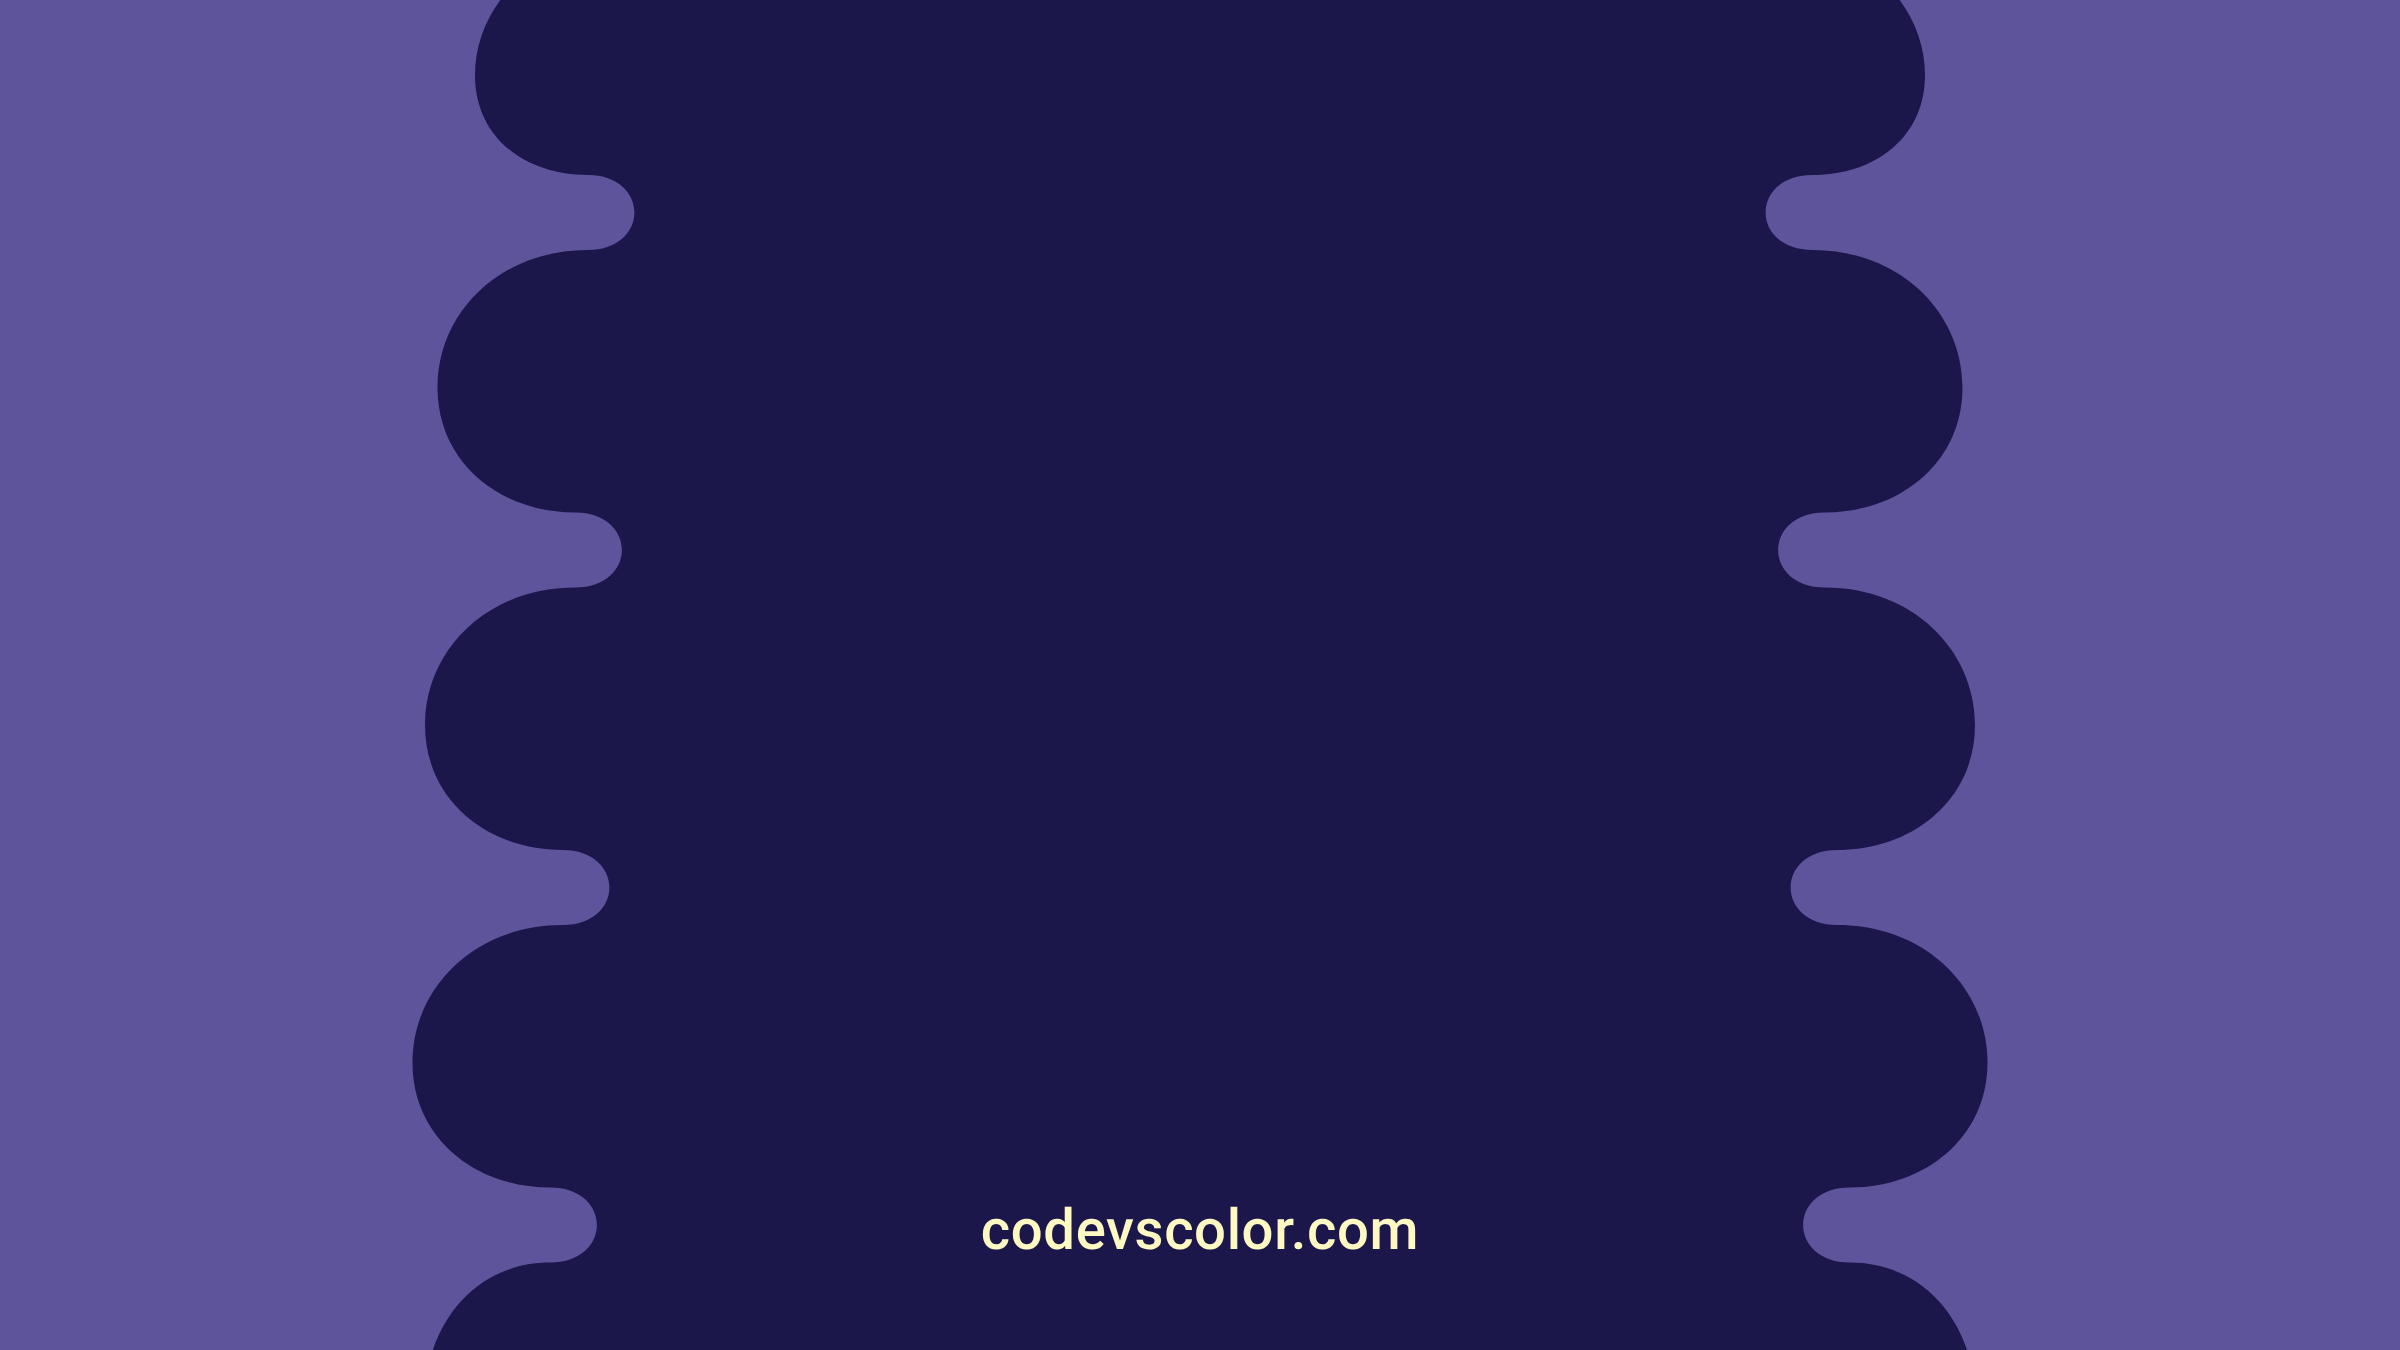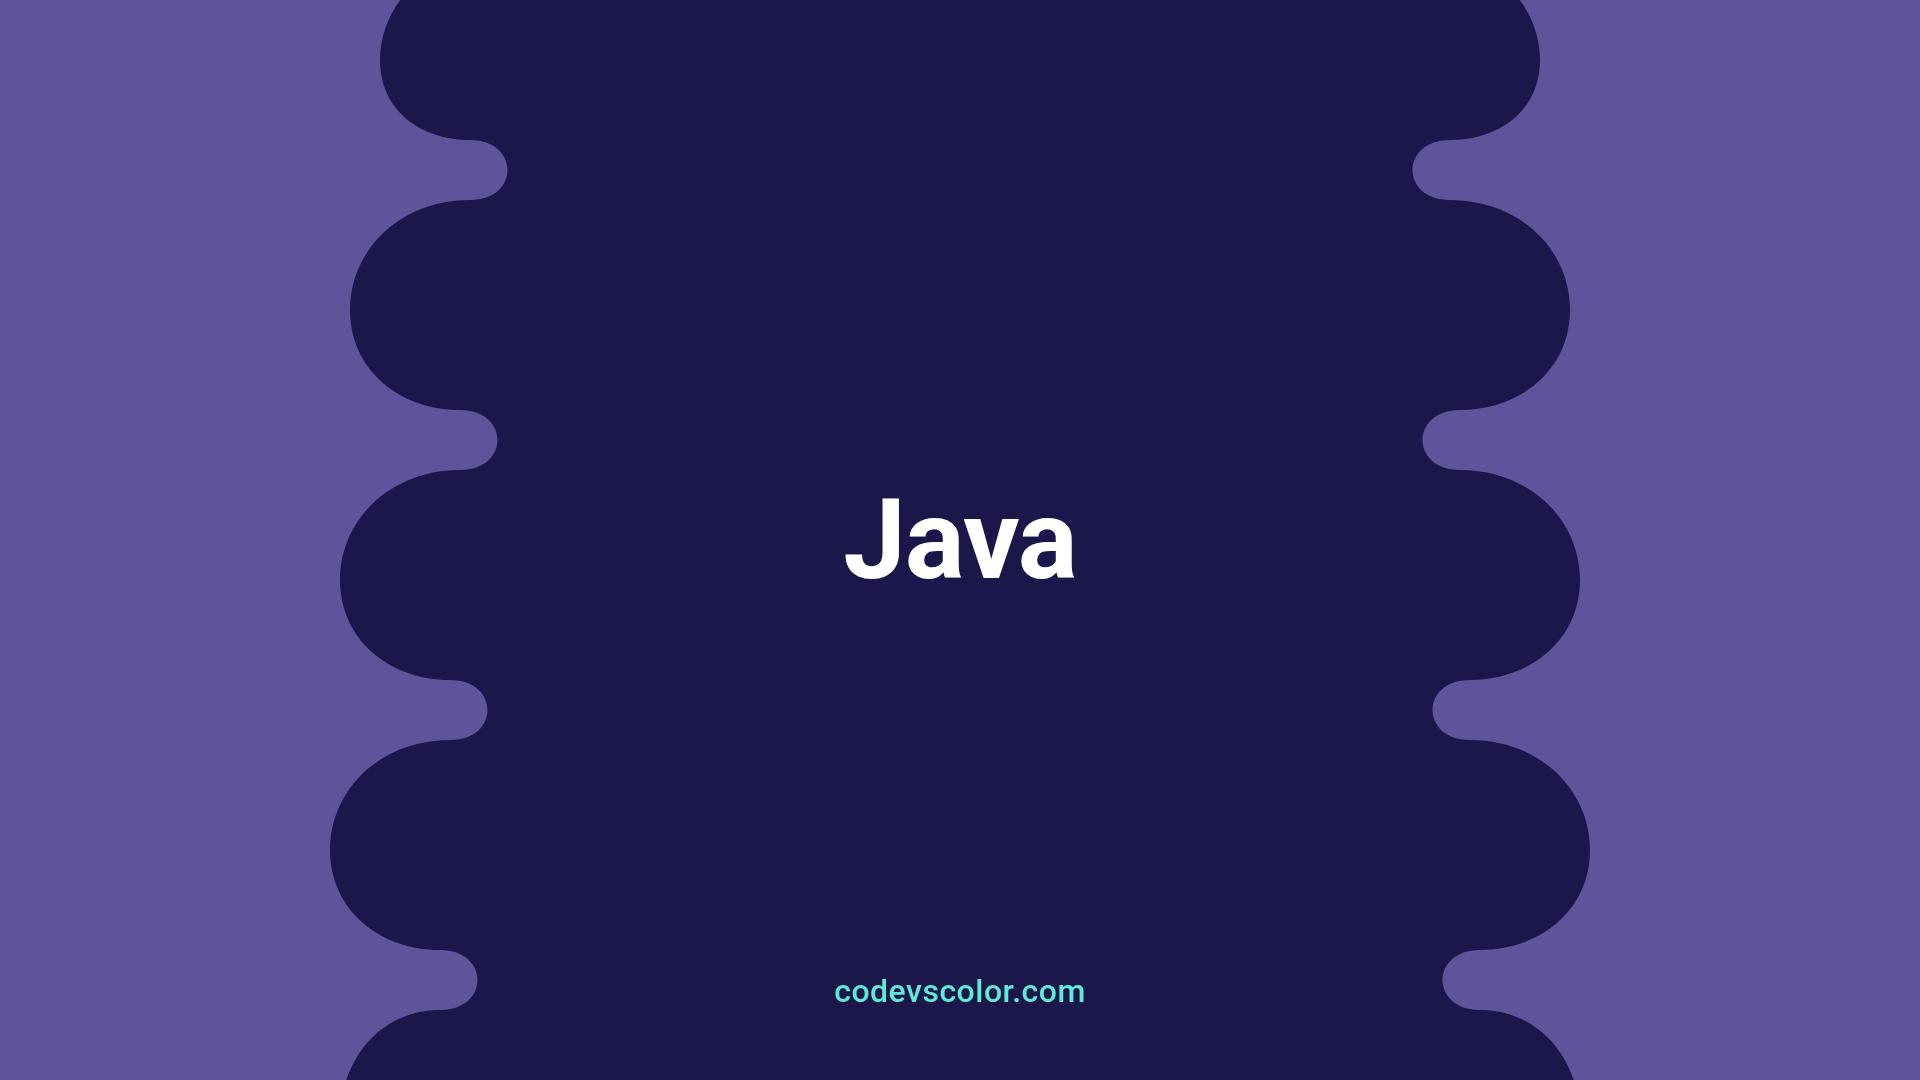"Java" div { html: <div>Java</div> -> none }
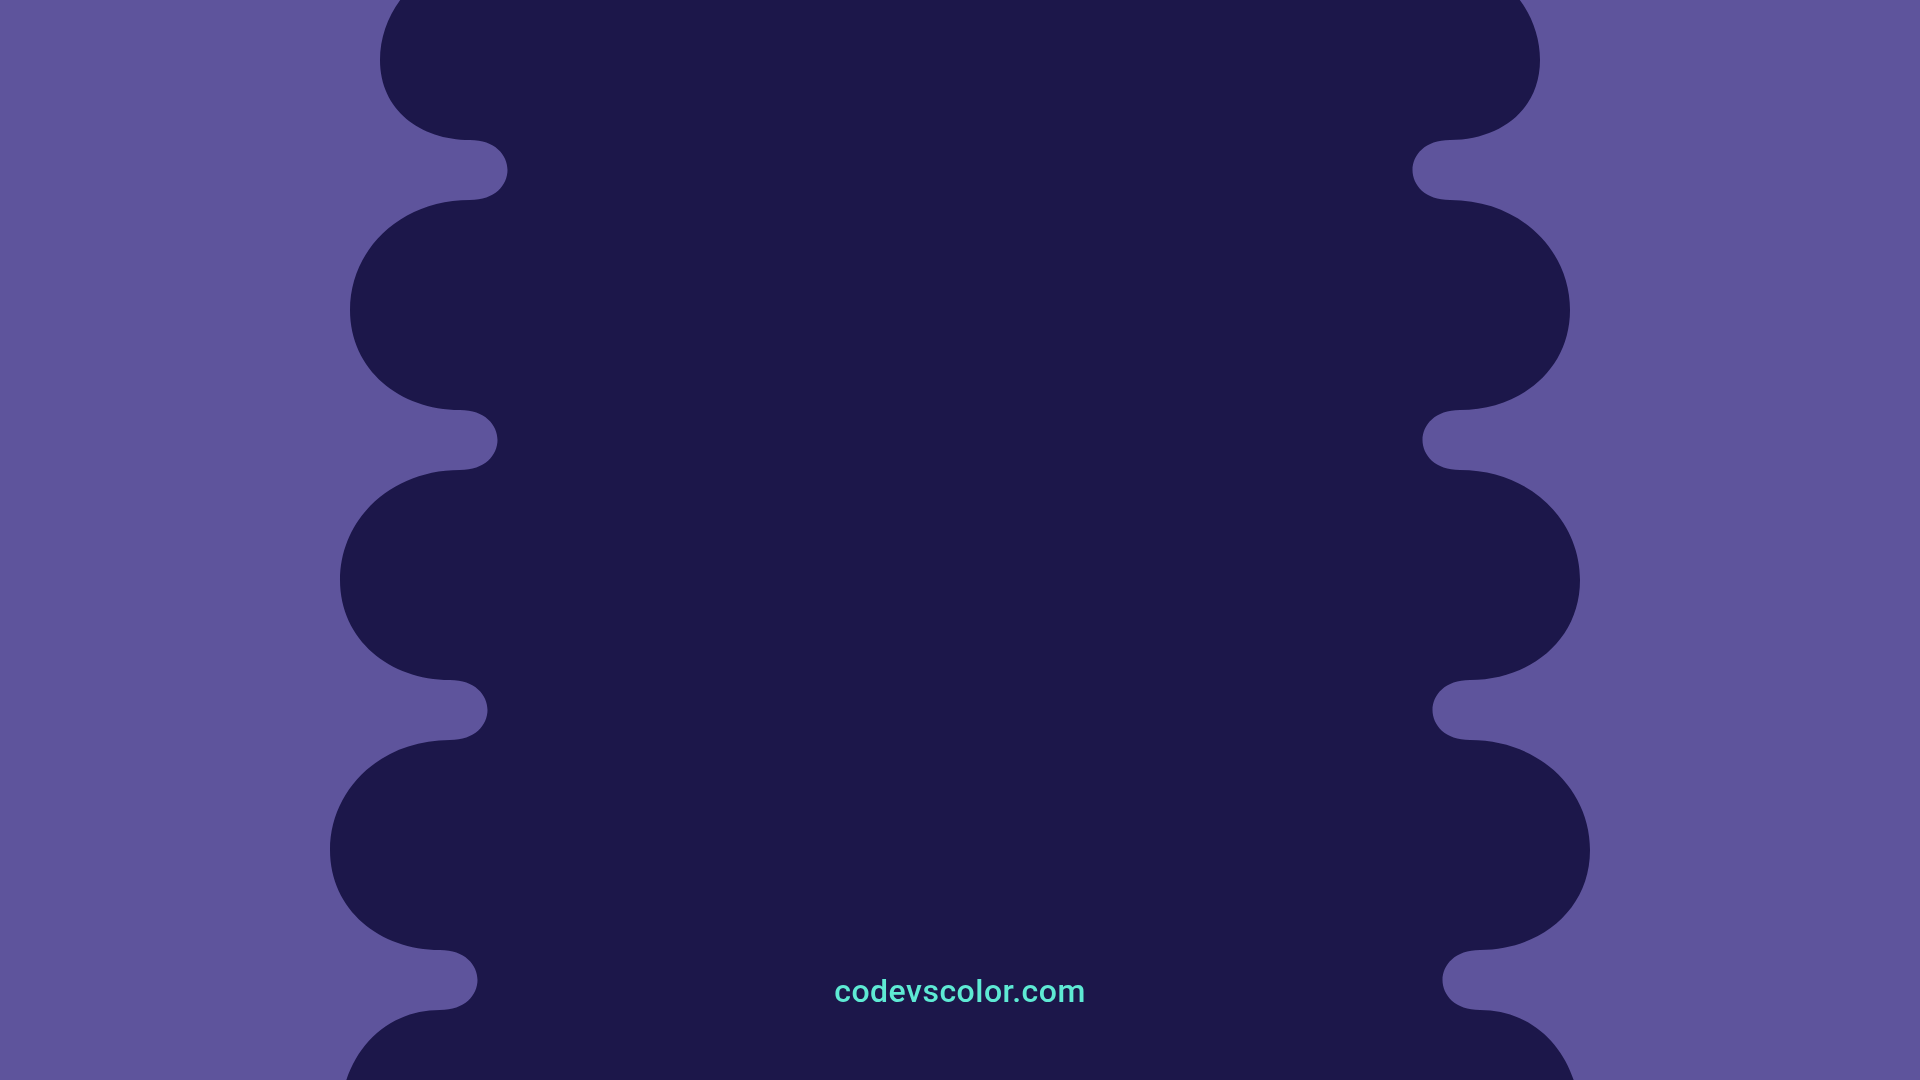"codevscolor.com" .site { color: #5eead4 -> #fef9c3; font-size: 32px -> 45px }
